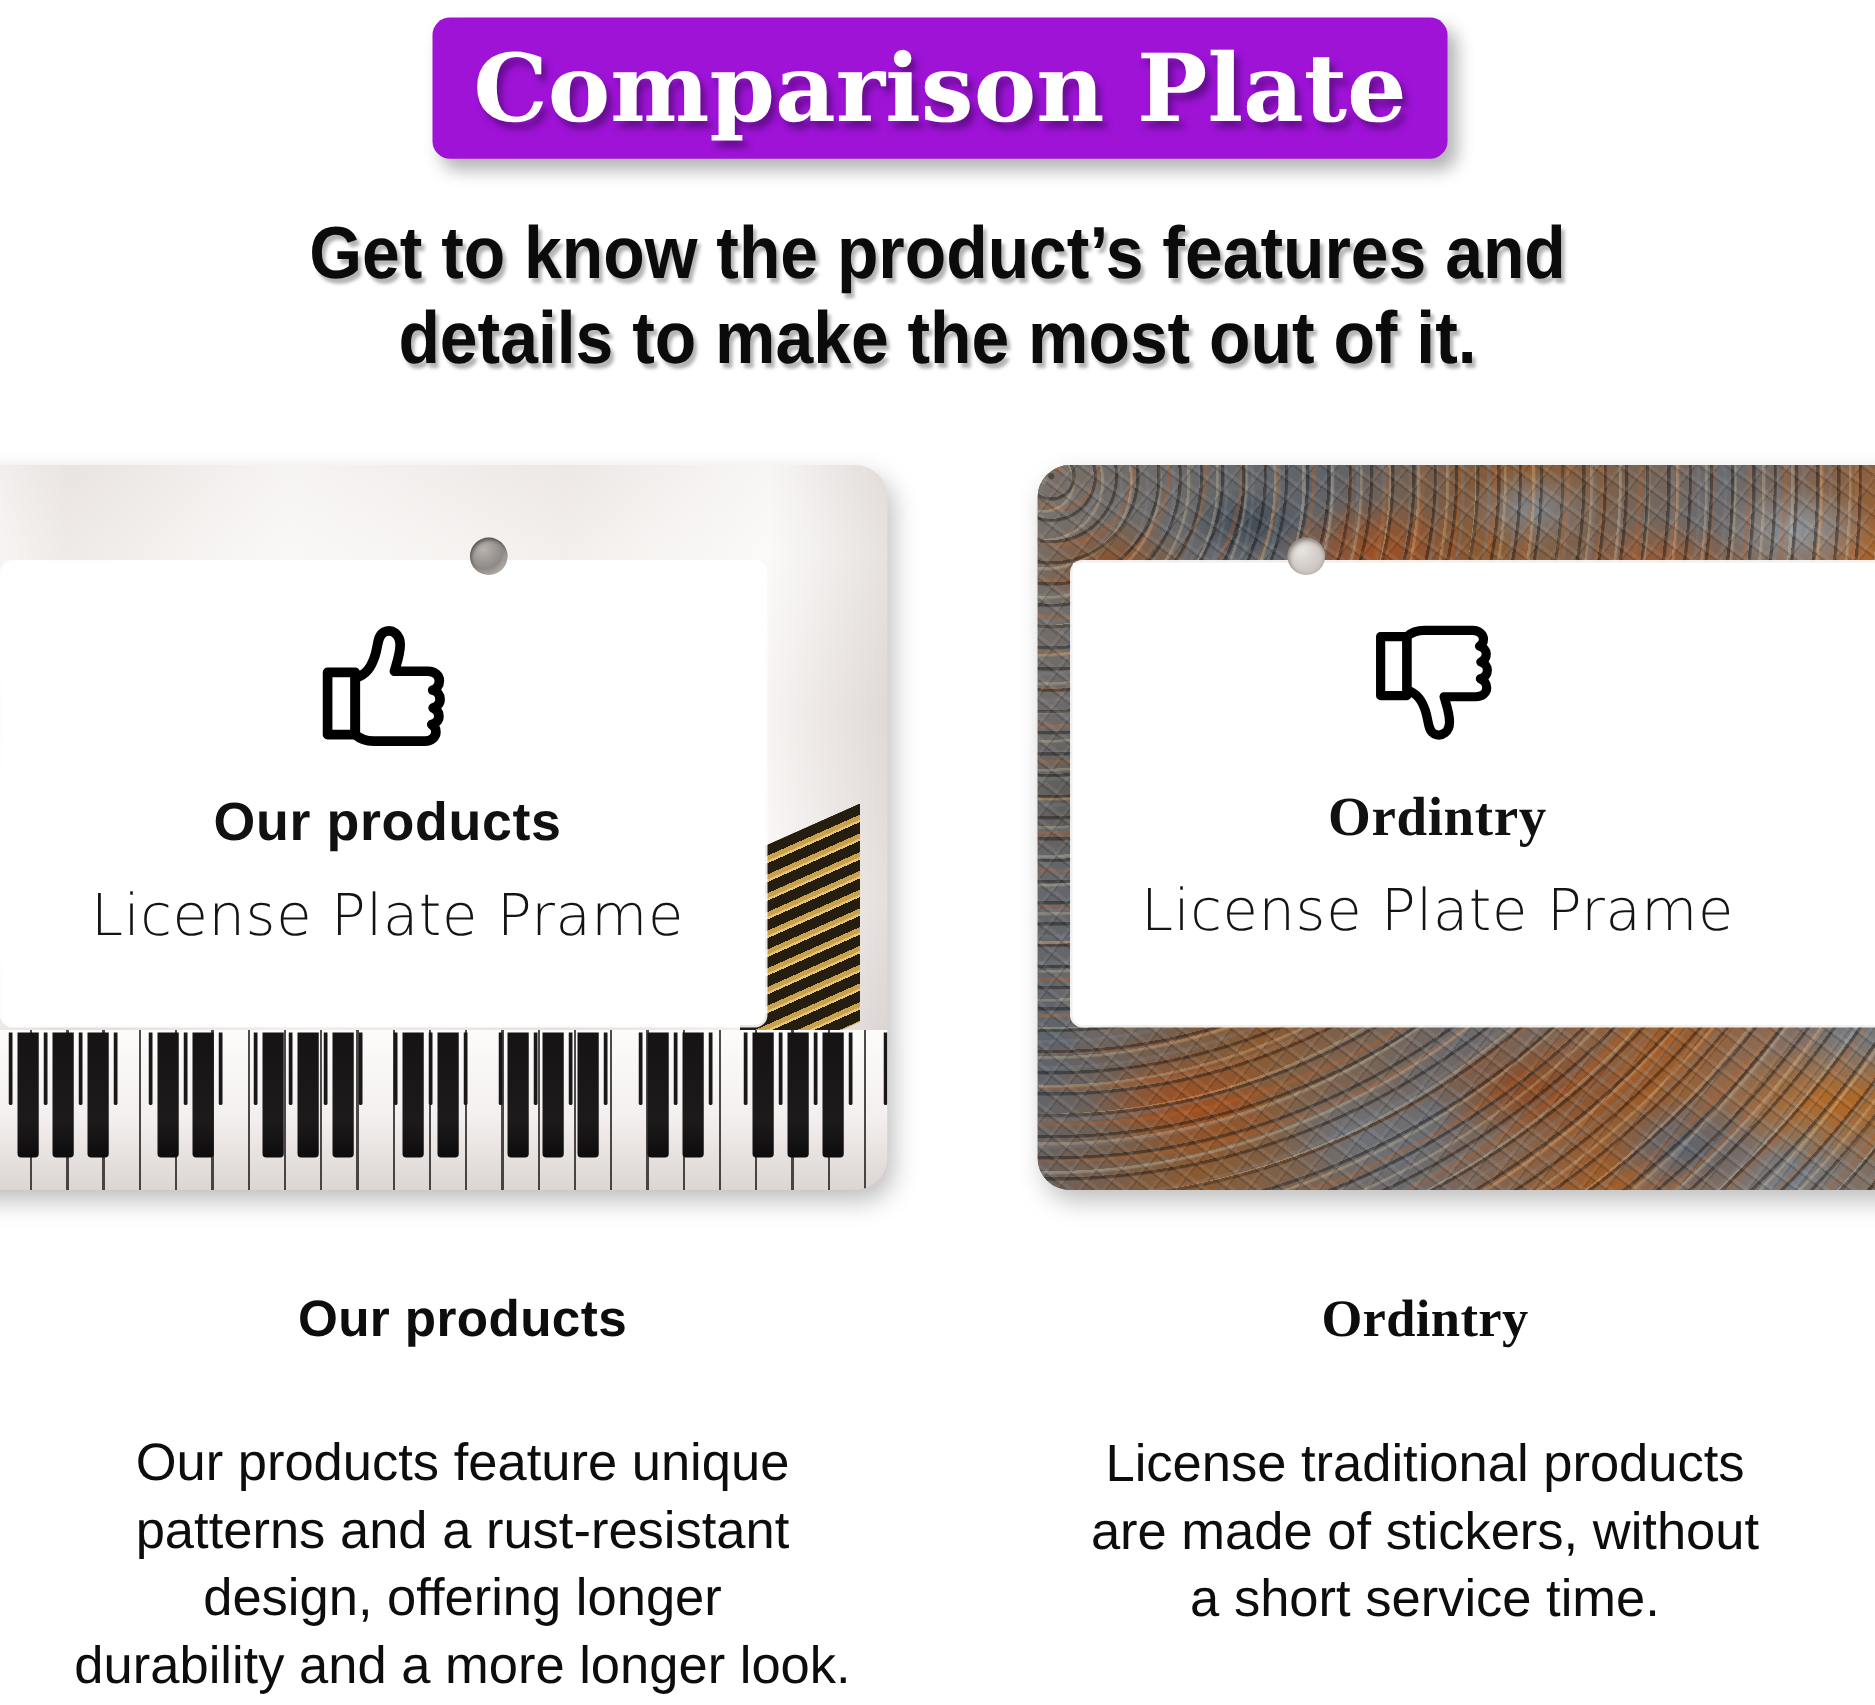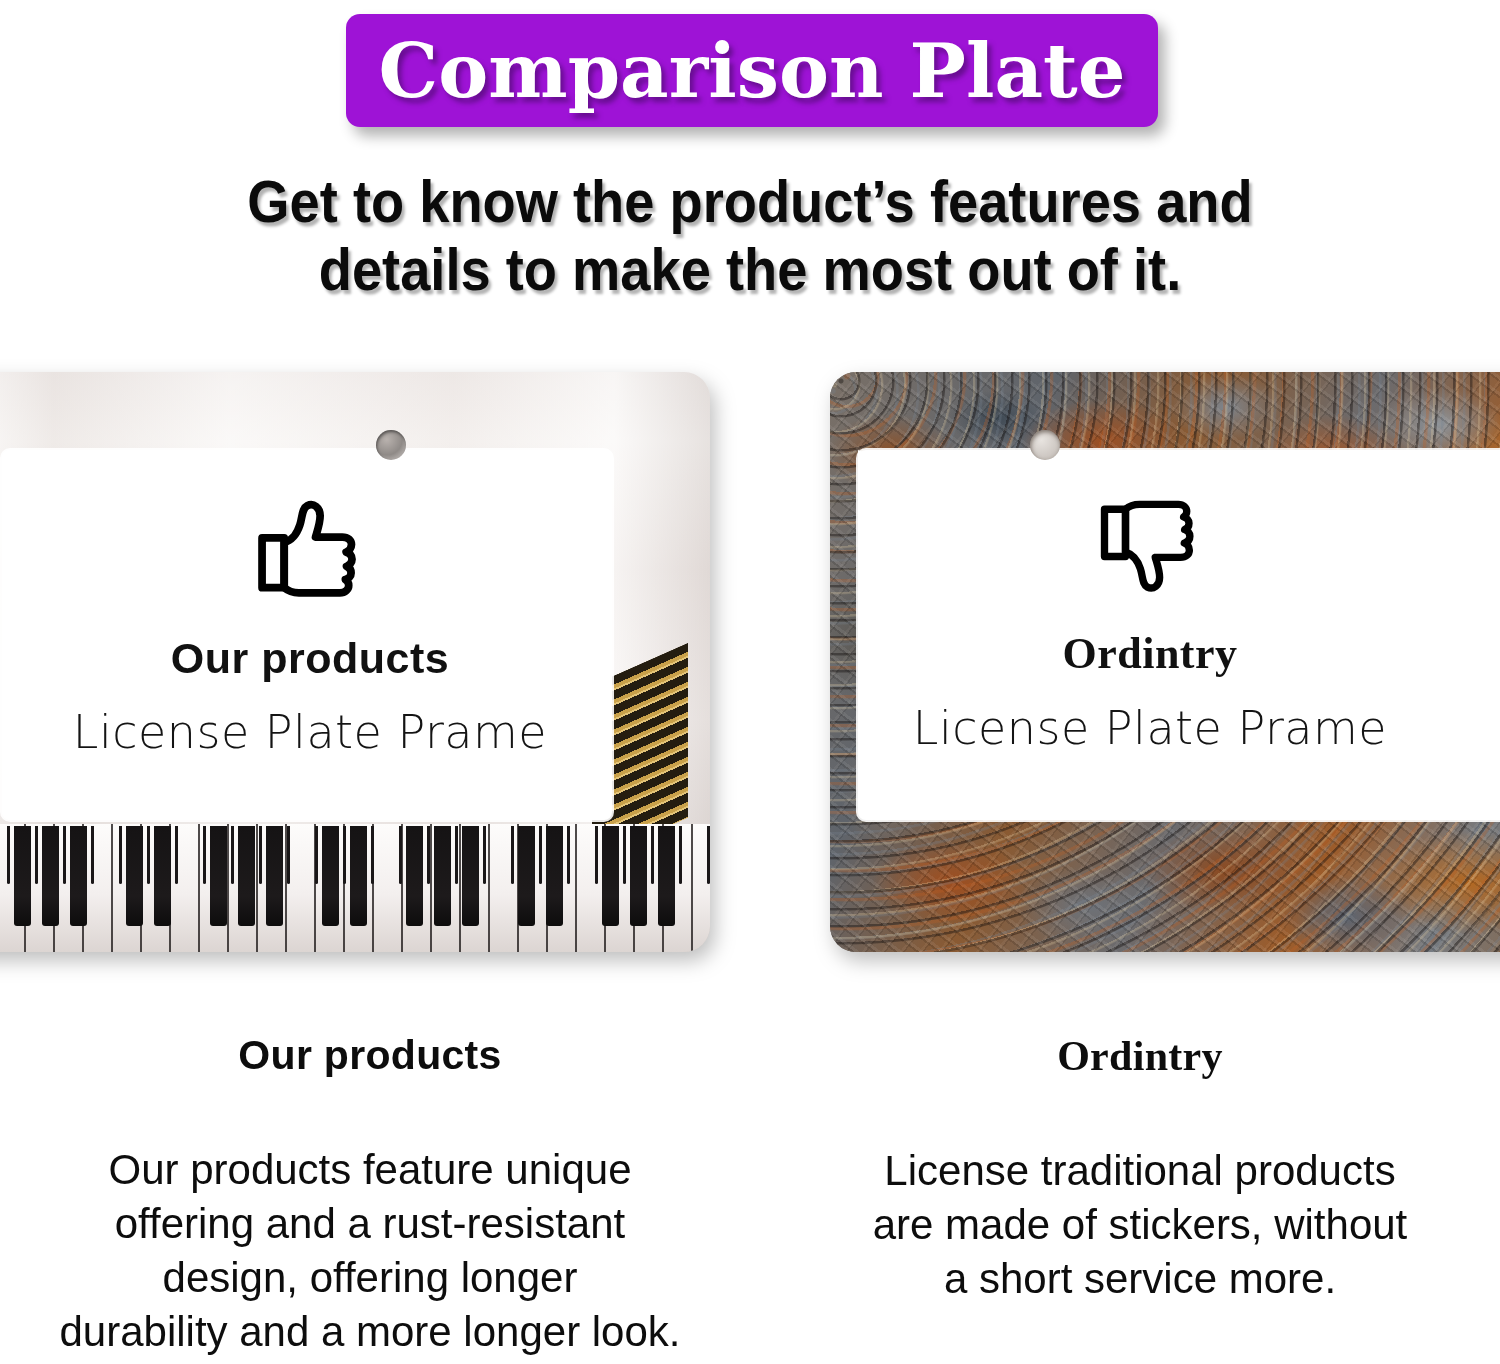"offering and a rust-resistant" span.b-line { text: offering -> patterns }
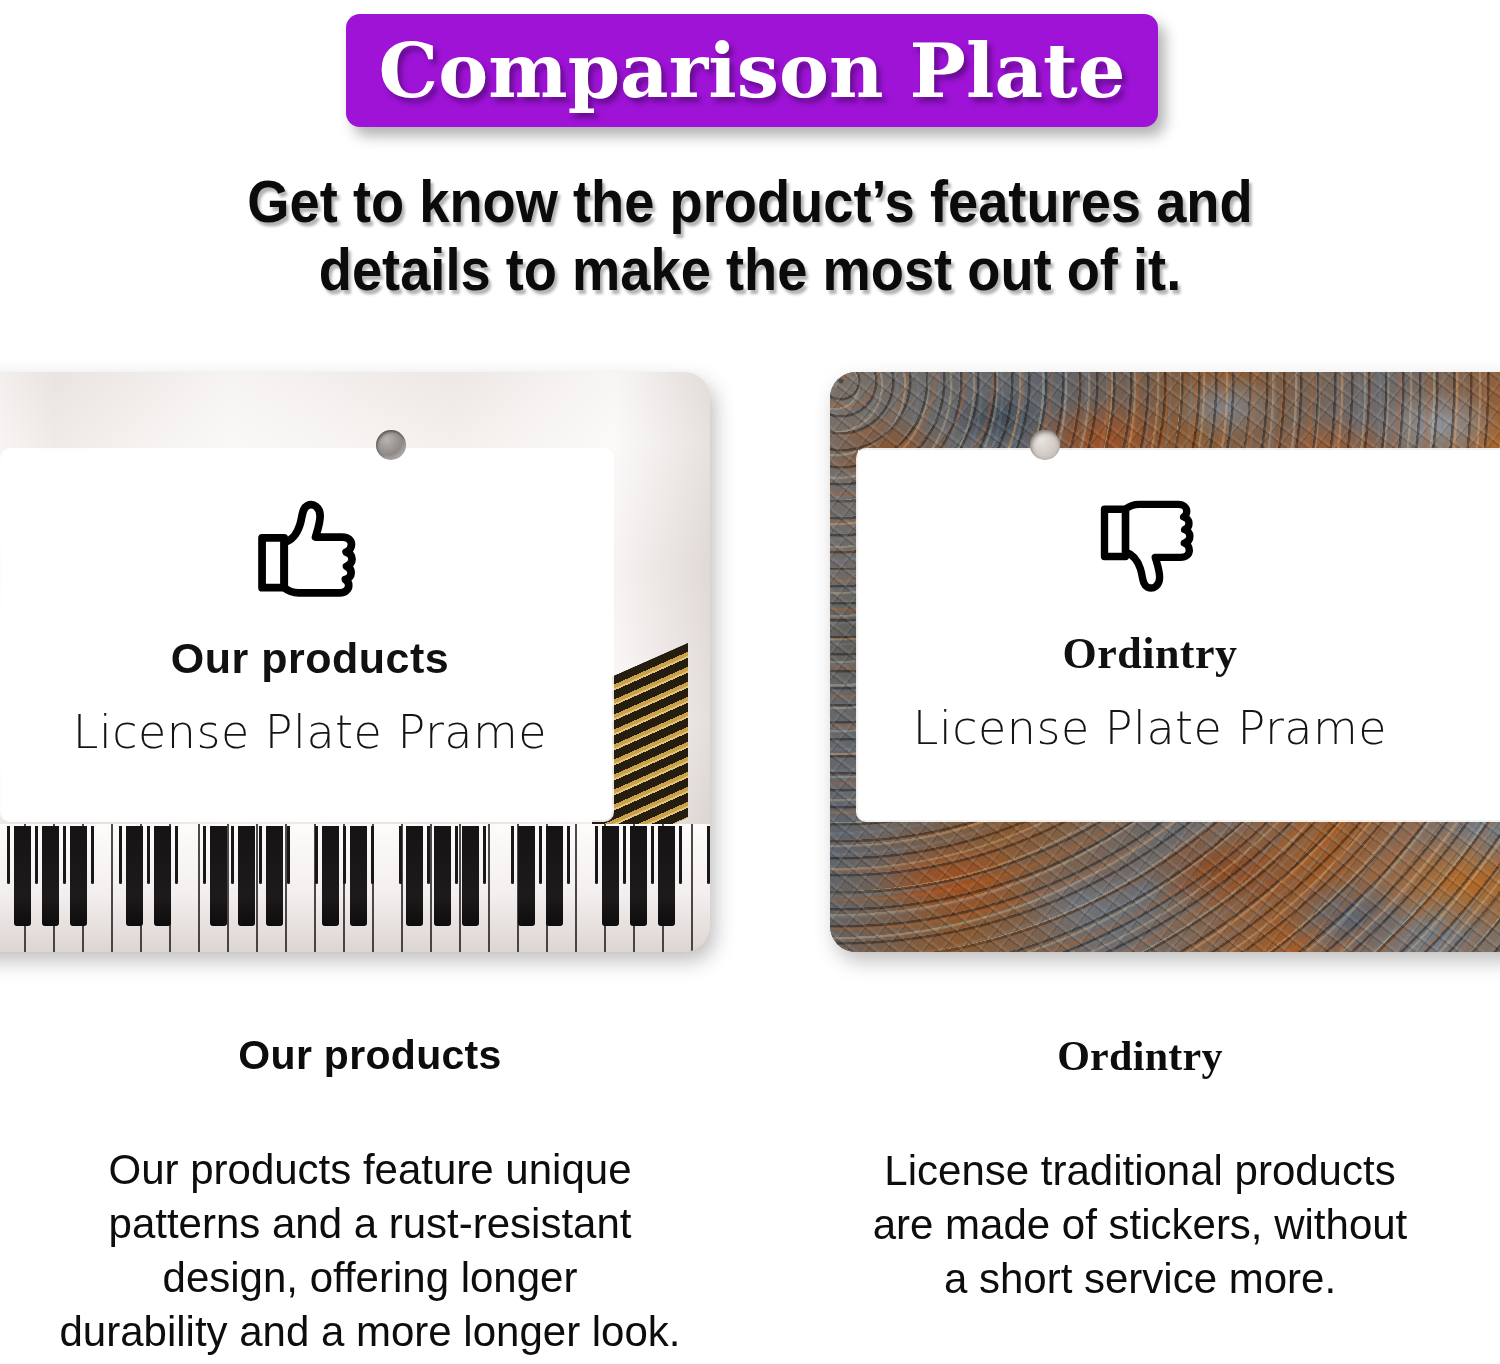"a short service more." span.b-line { text: more -> time }
